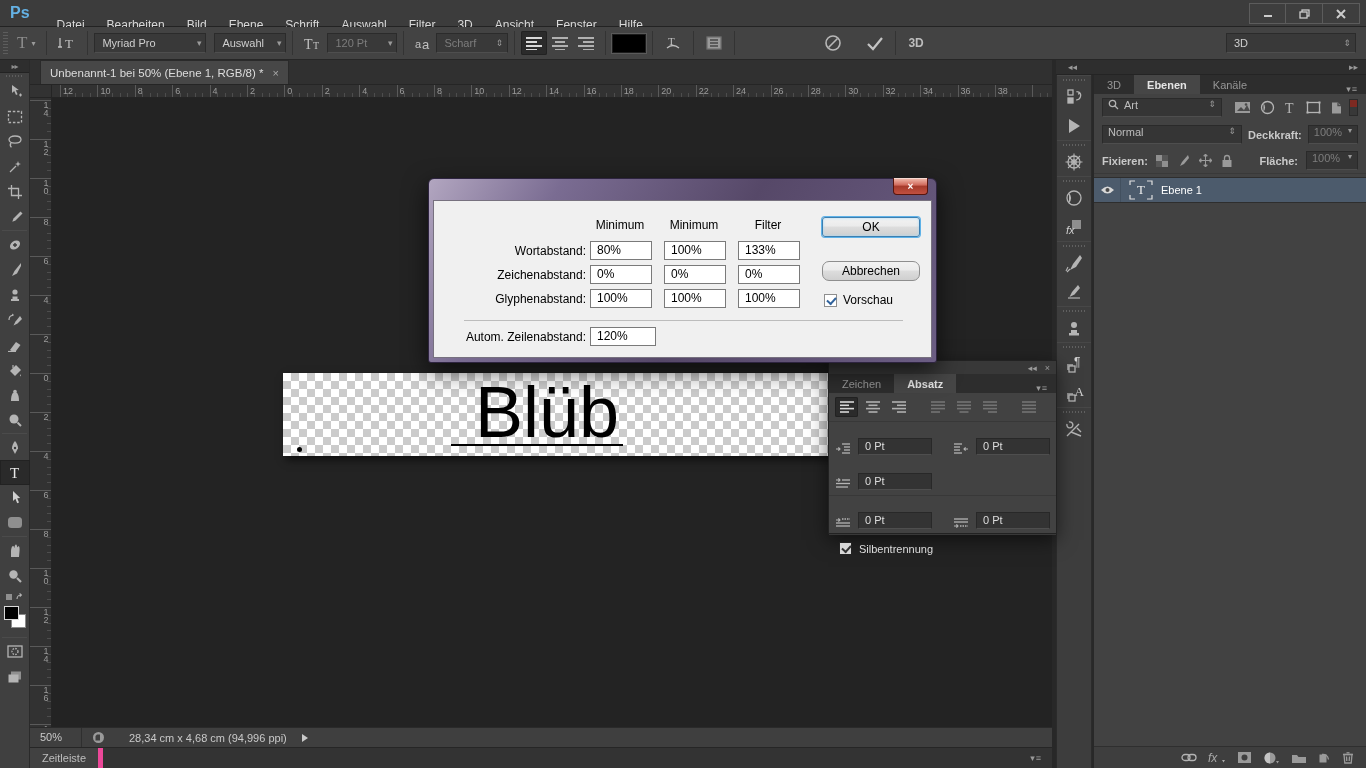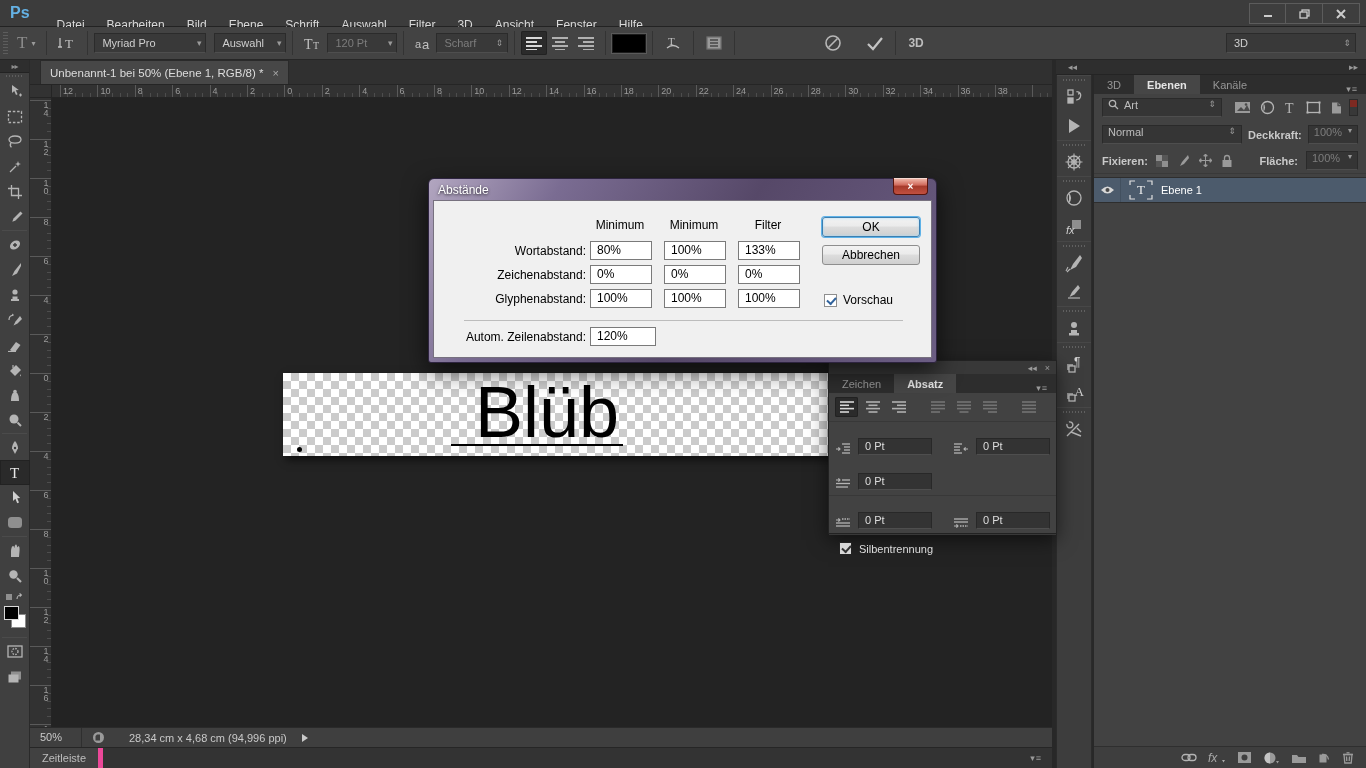"Abstände" div.dlg-title { html: <div>Abstände</div> -> none }
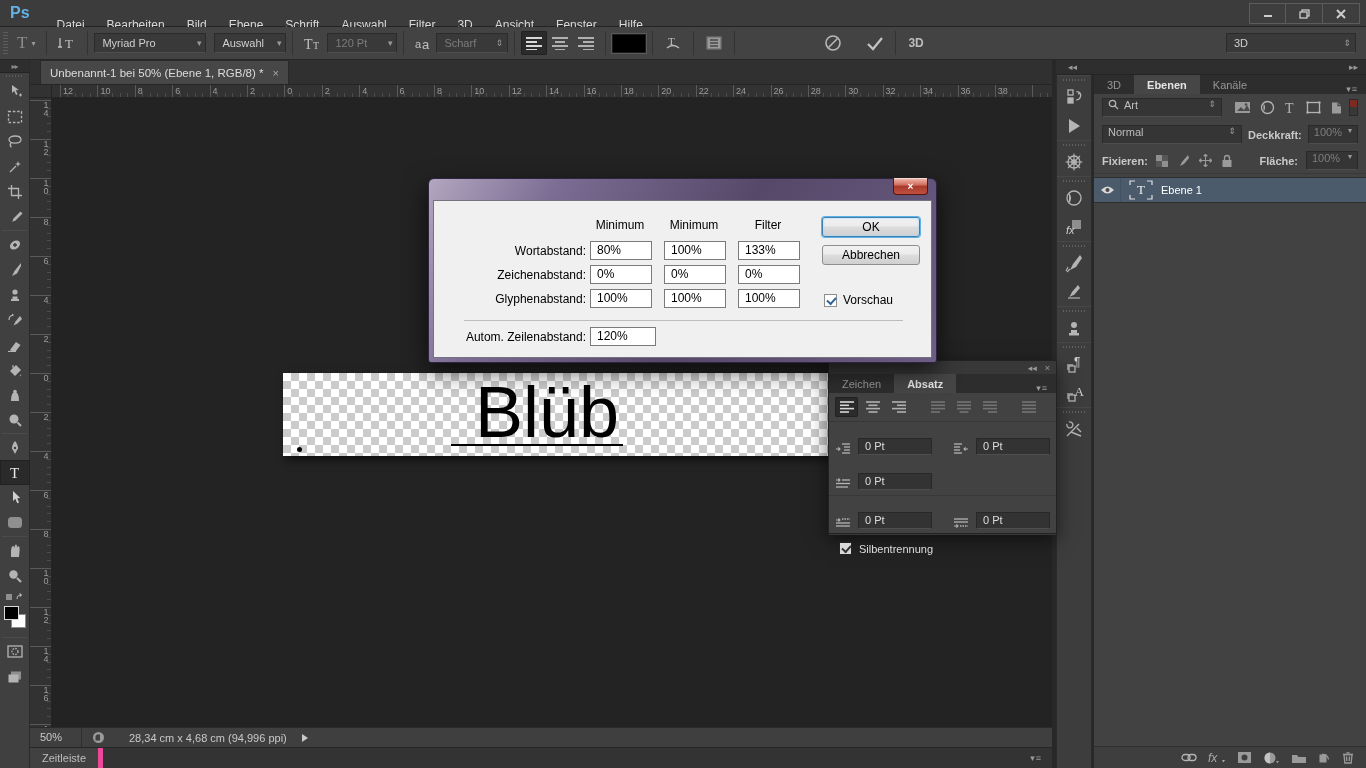"Abbrechen" div.dlg-btn { border-radius: none -> 7px; top: 44px -> 60px }
